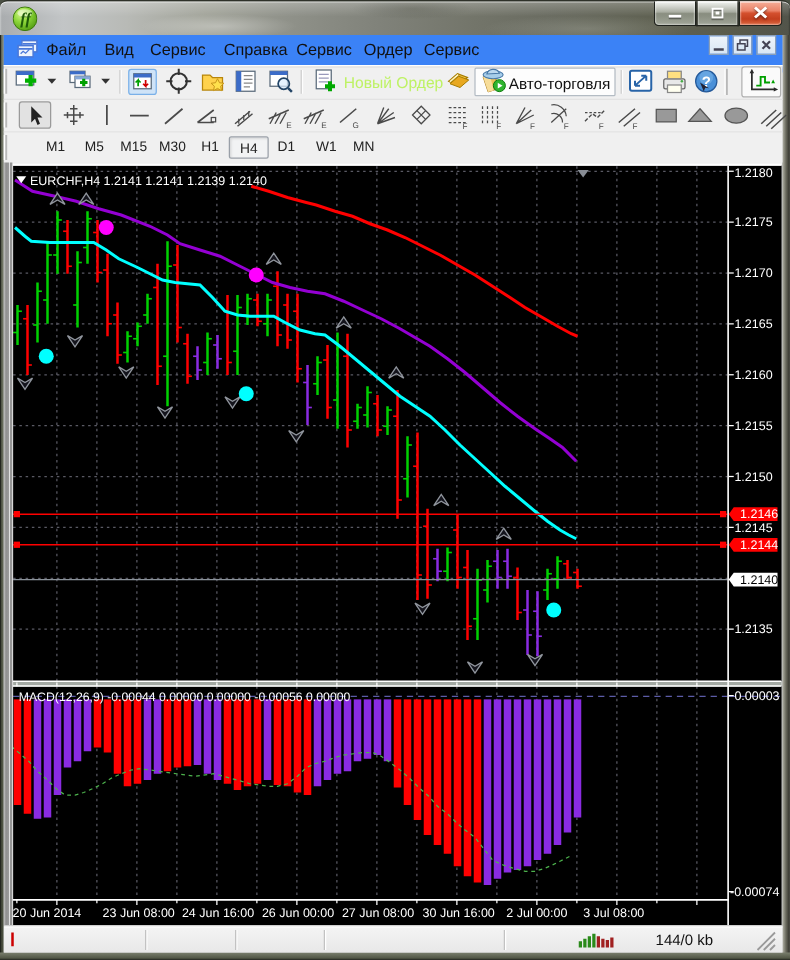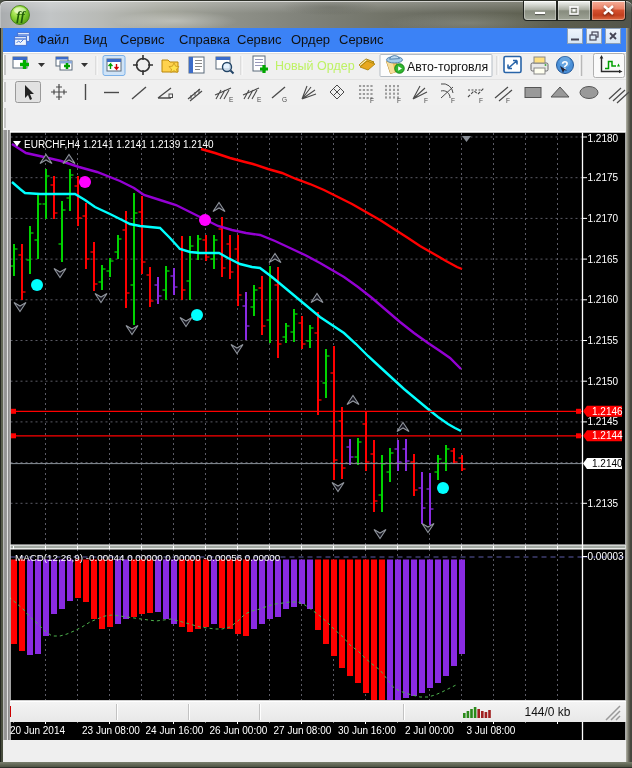"M1" div.row { html: none -> <div> <div>M1</div> <div>M5</div> <div>M15</div> <div>M30</div> <div>H1</div> <div>H4</div> <div>D1</div> <div>W1</div> <div>MN</div> </div> }
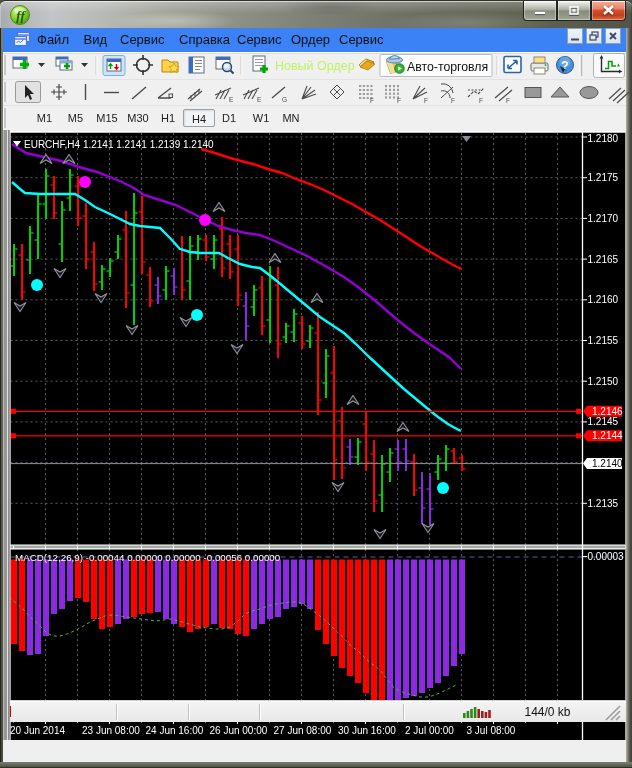"144/0 kb" #statusbar { top: 700px -> 740px }
